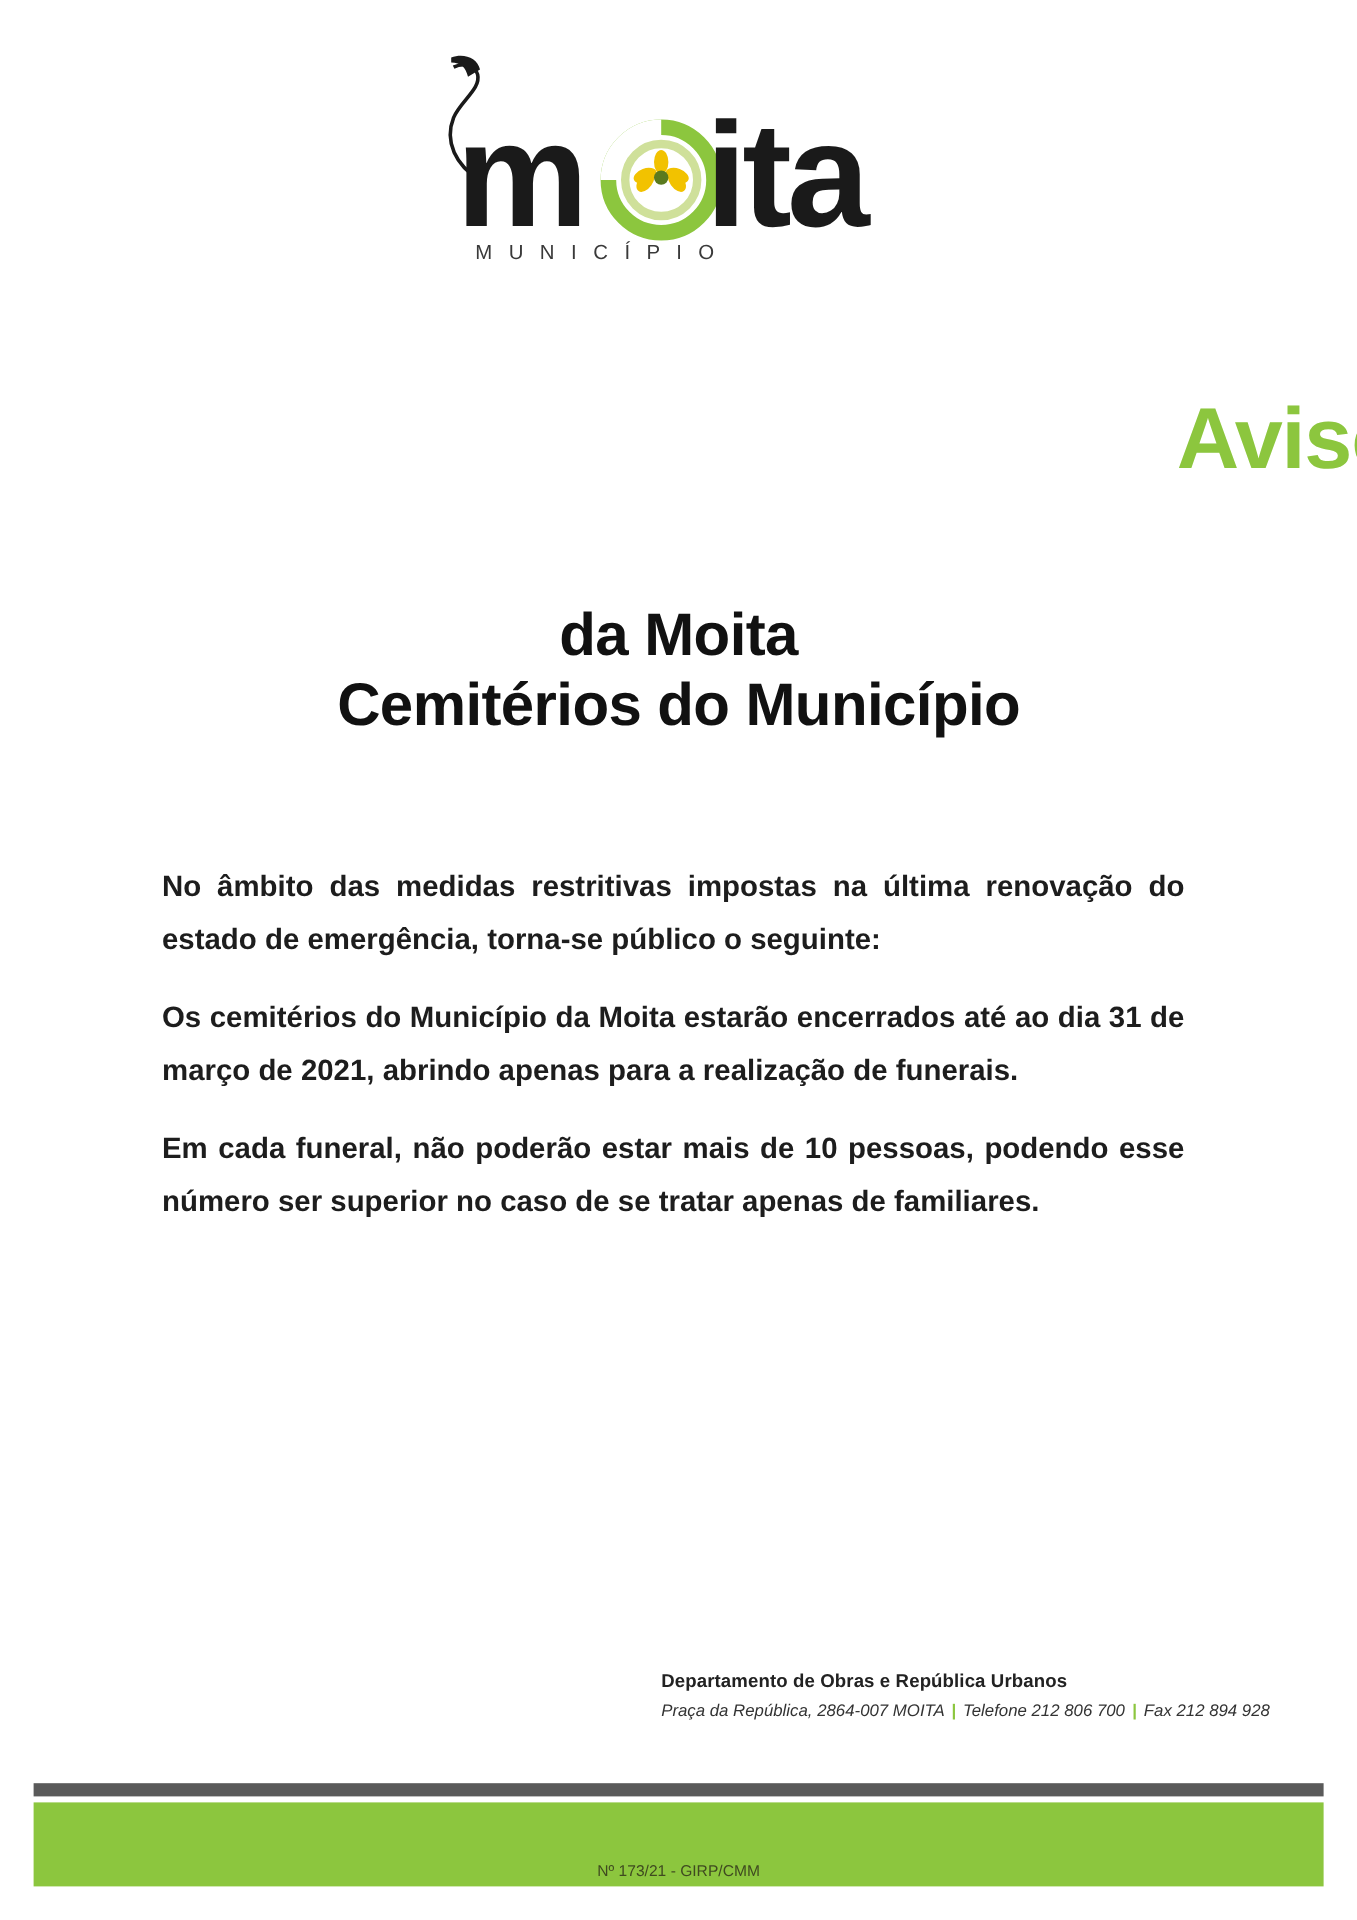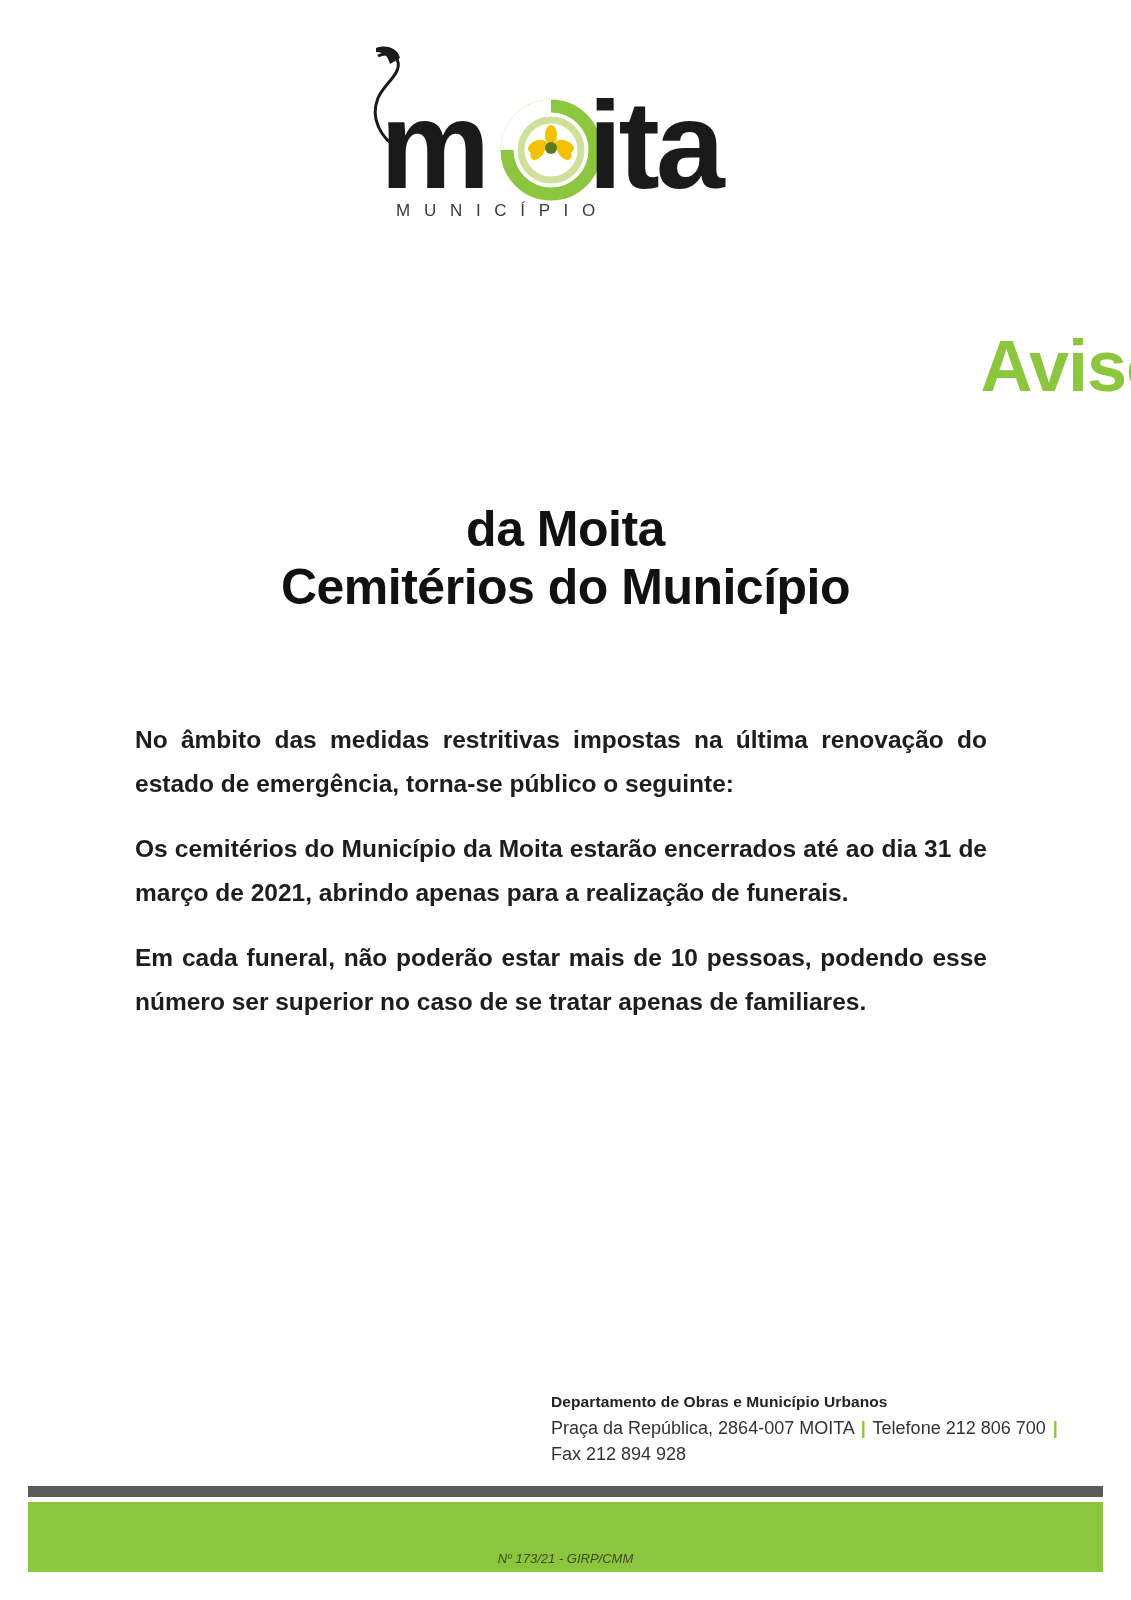"Departamento de Obras e Município" div.footer-dept { text: Município -> República }
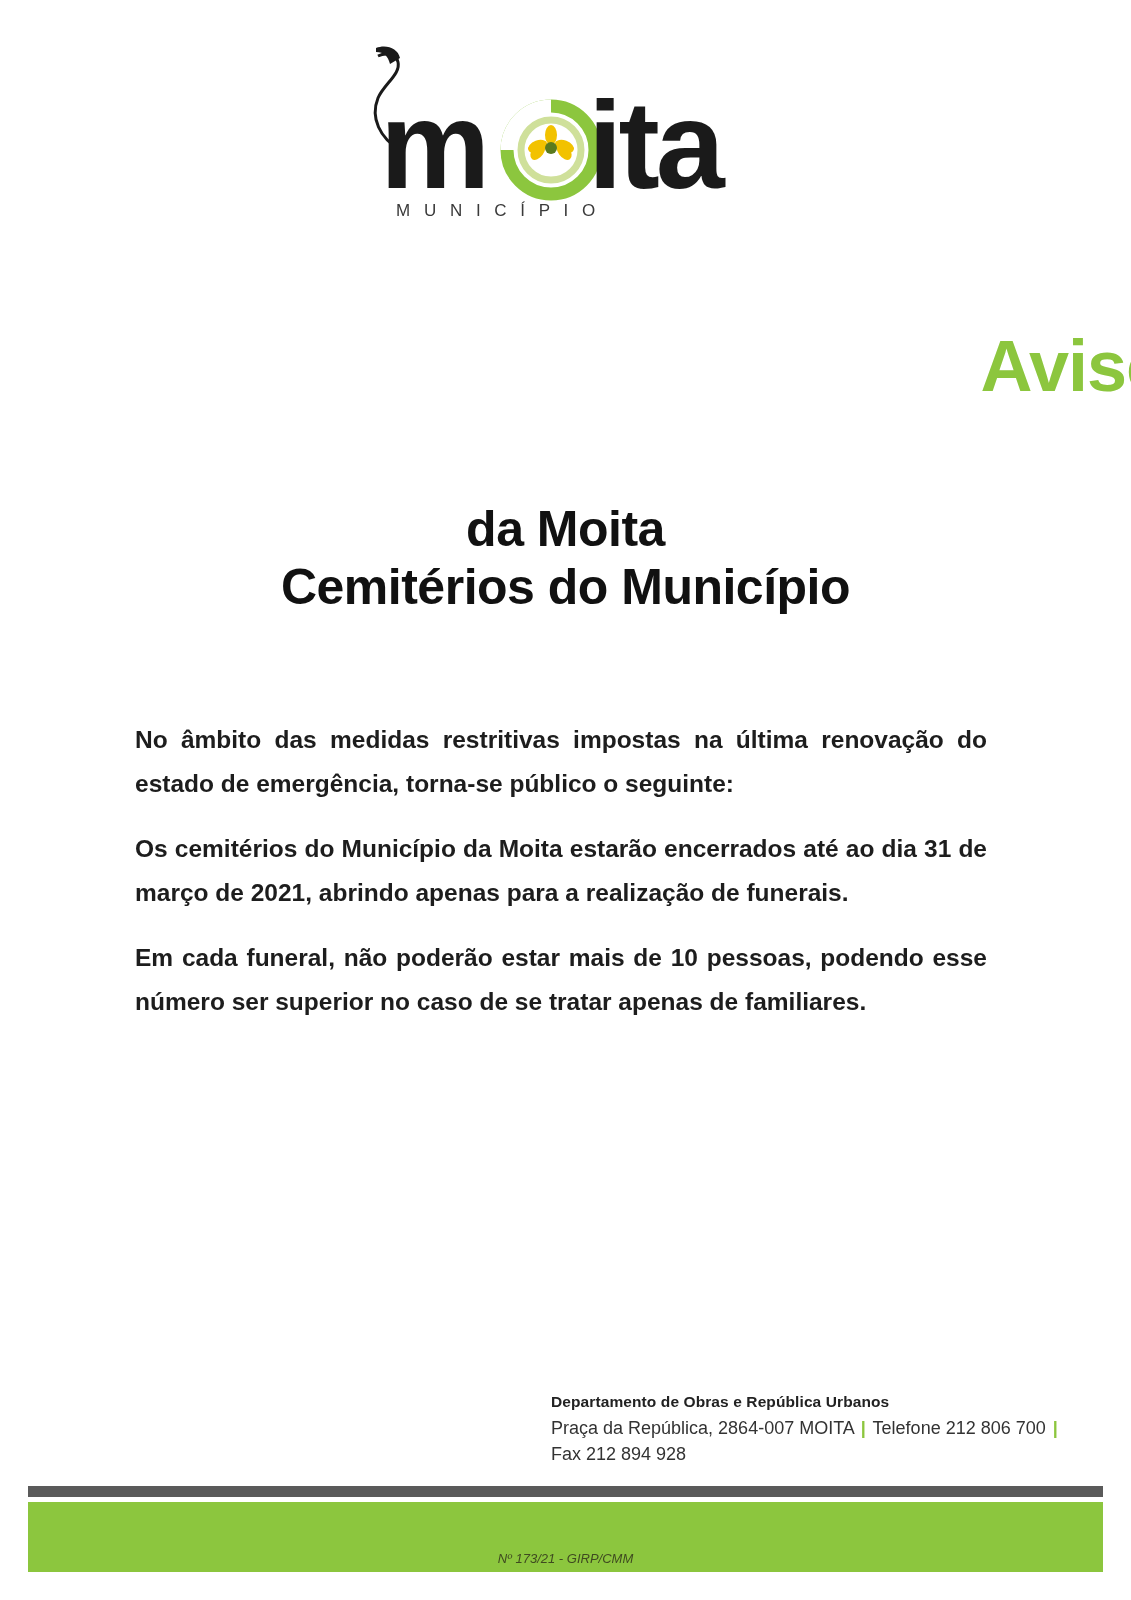"Praça da República, 2864-007 MOITA" .footer-line { font-size: 18px -> 14px; font-style: none -> italic }
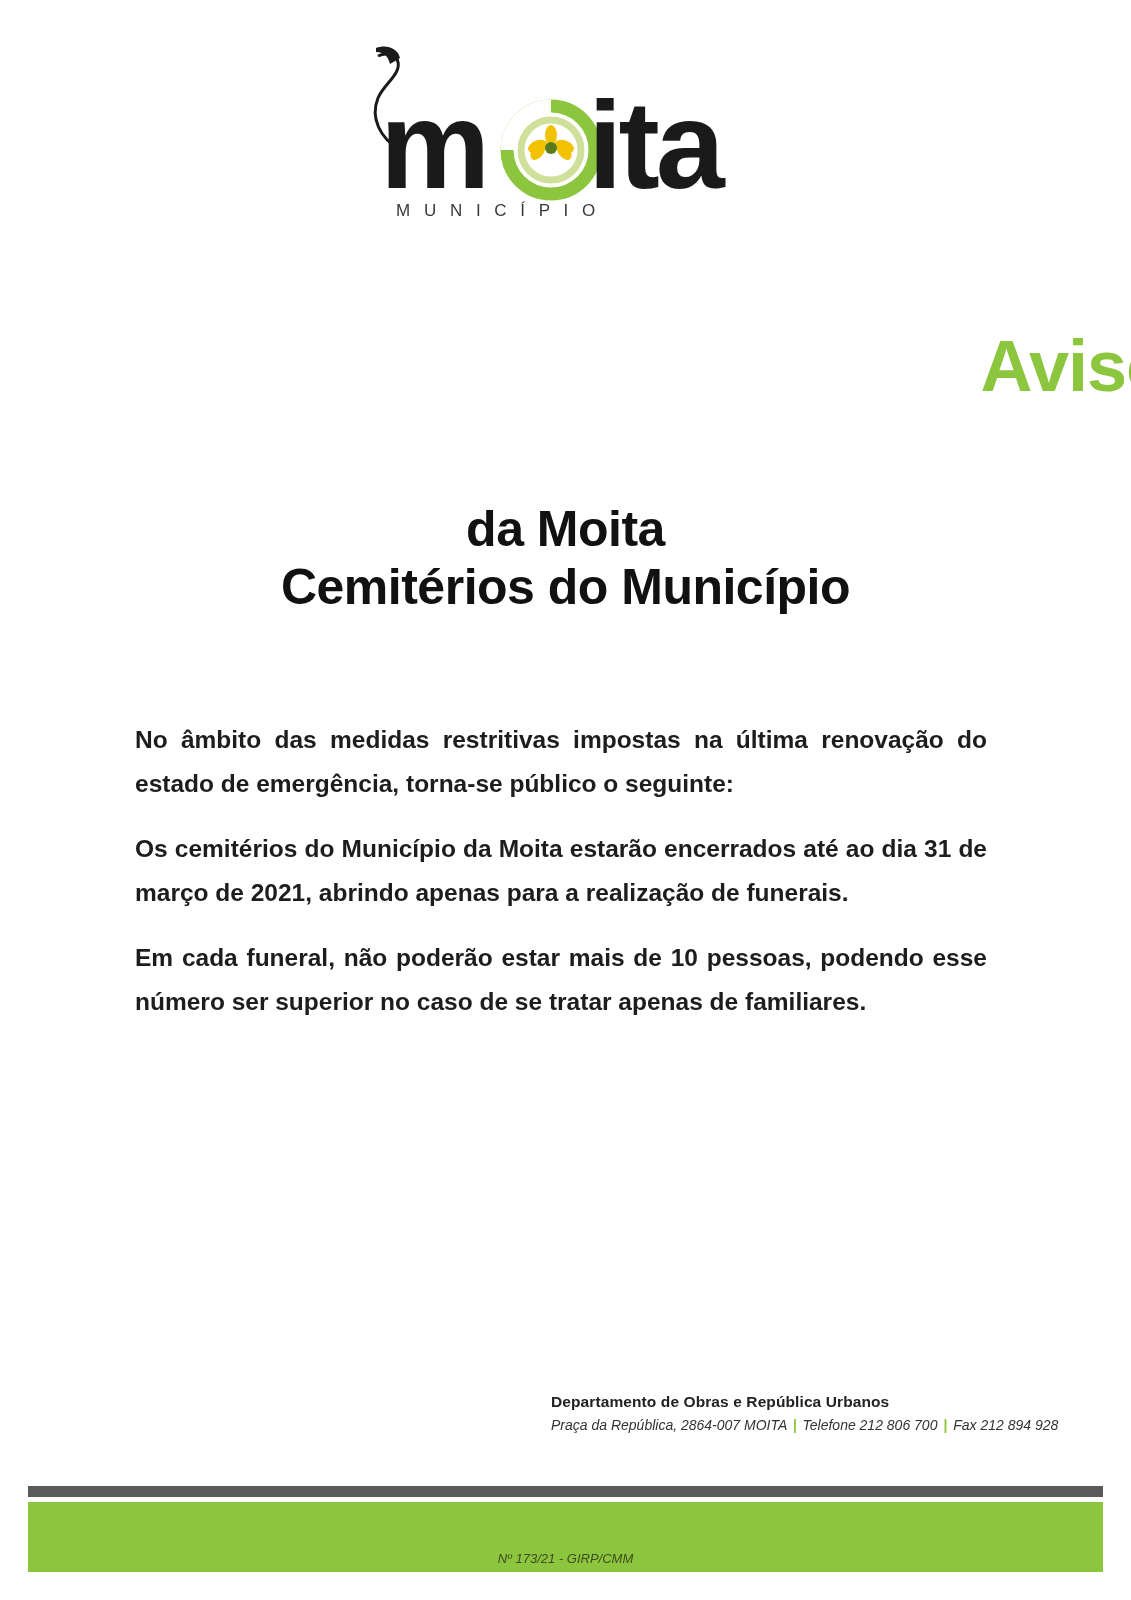"Nº 173/21 - GIRP/CMM" .bar-green .ref { font-style: italic -> none }
